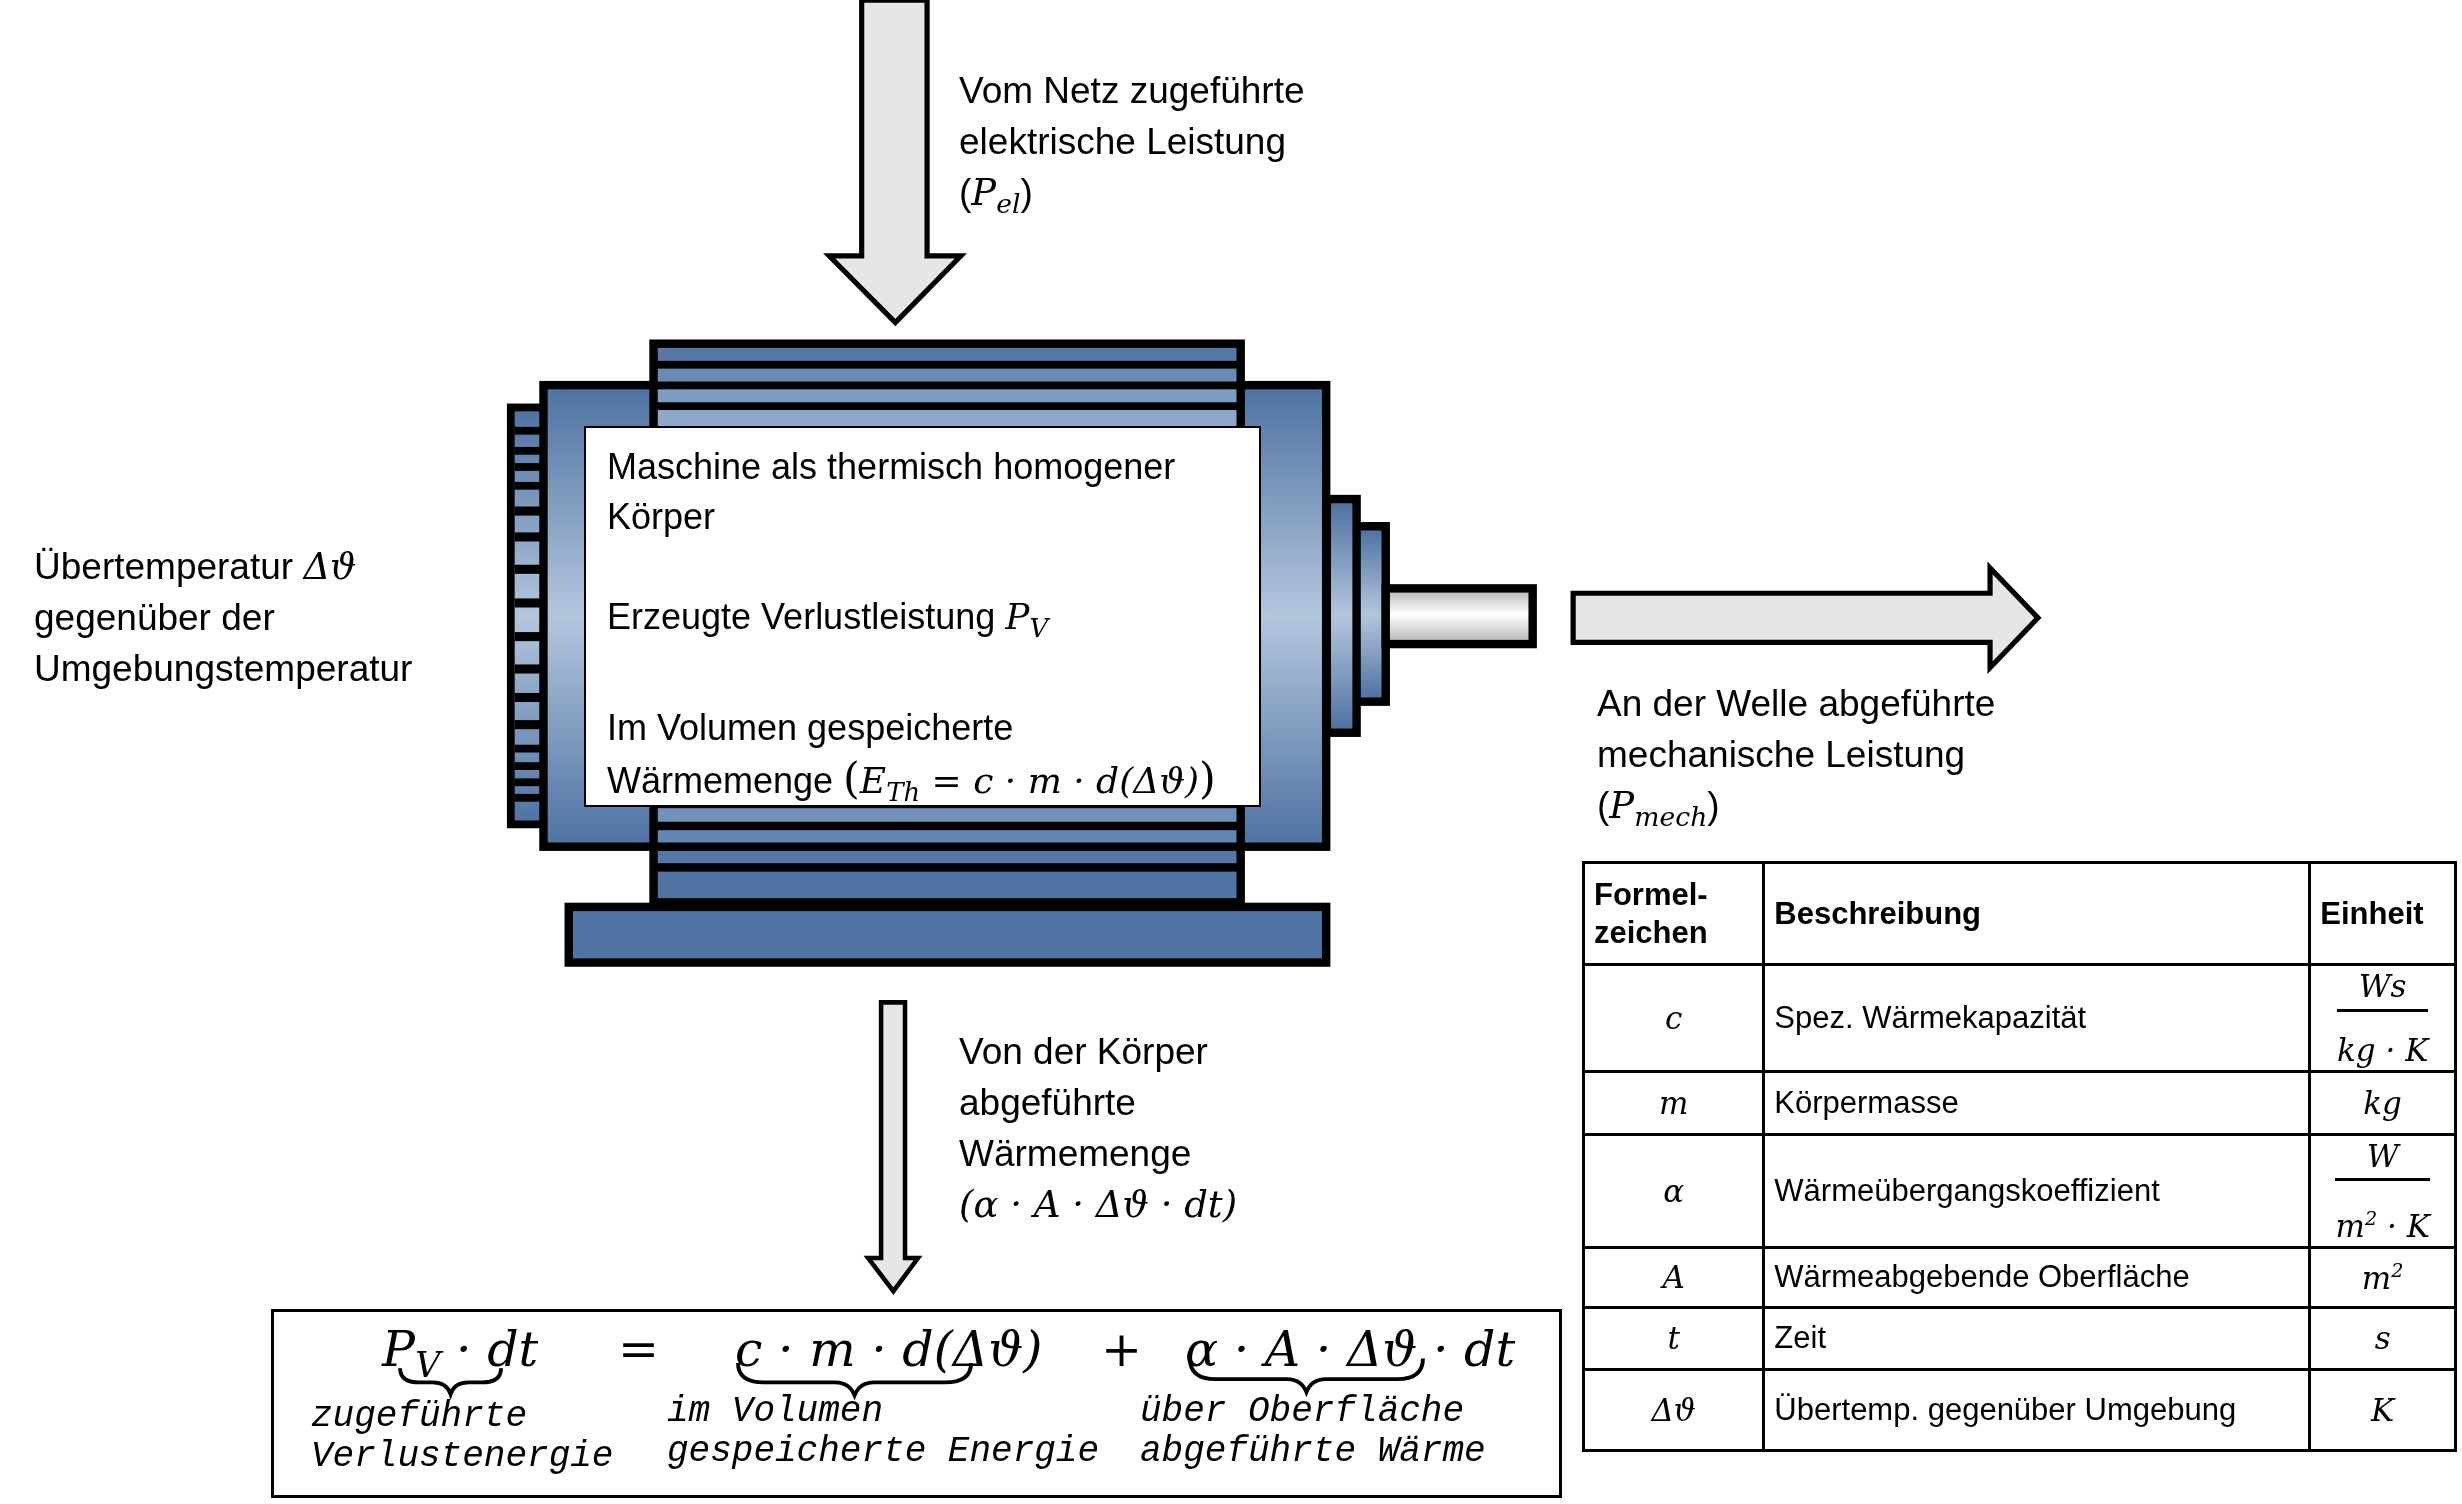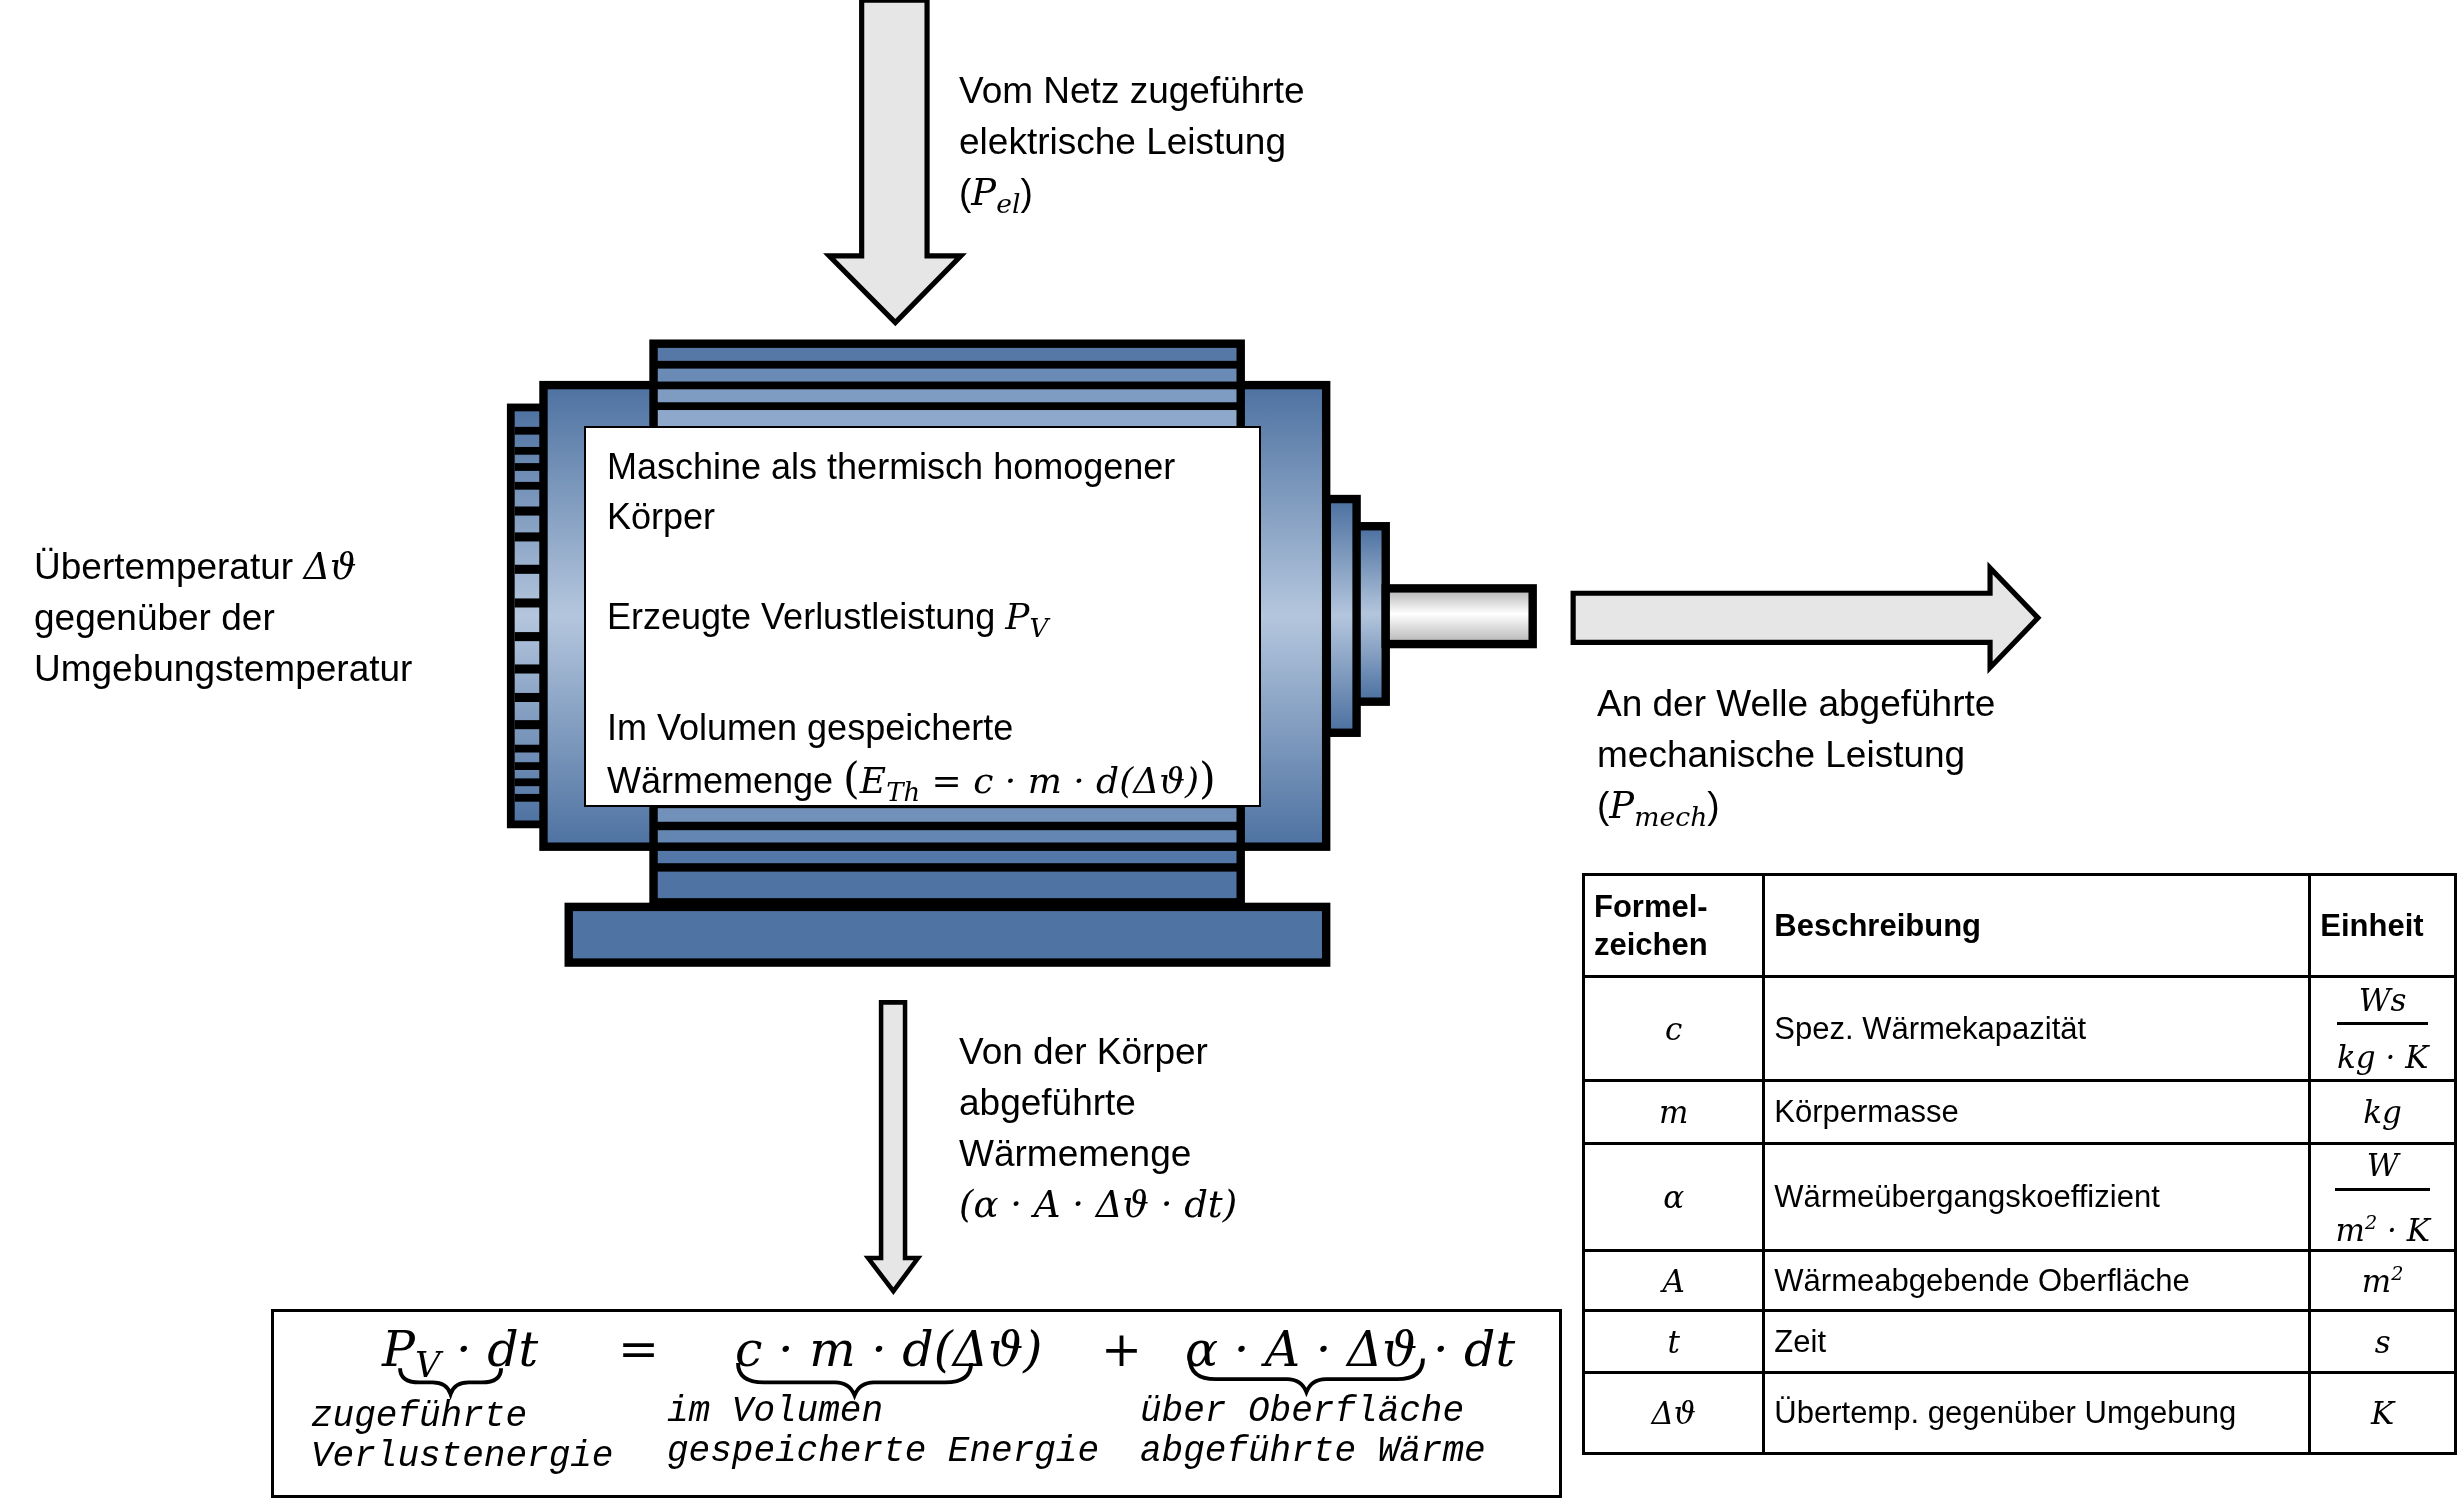"Formel-" table.sym { margin-top: 12px -> none }
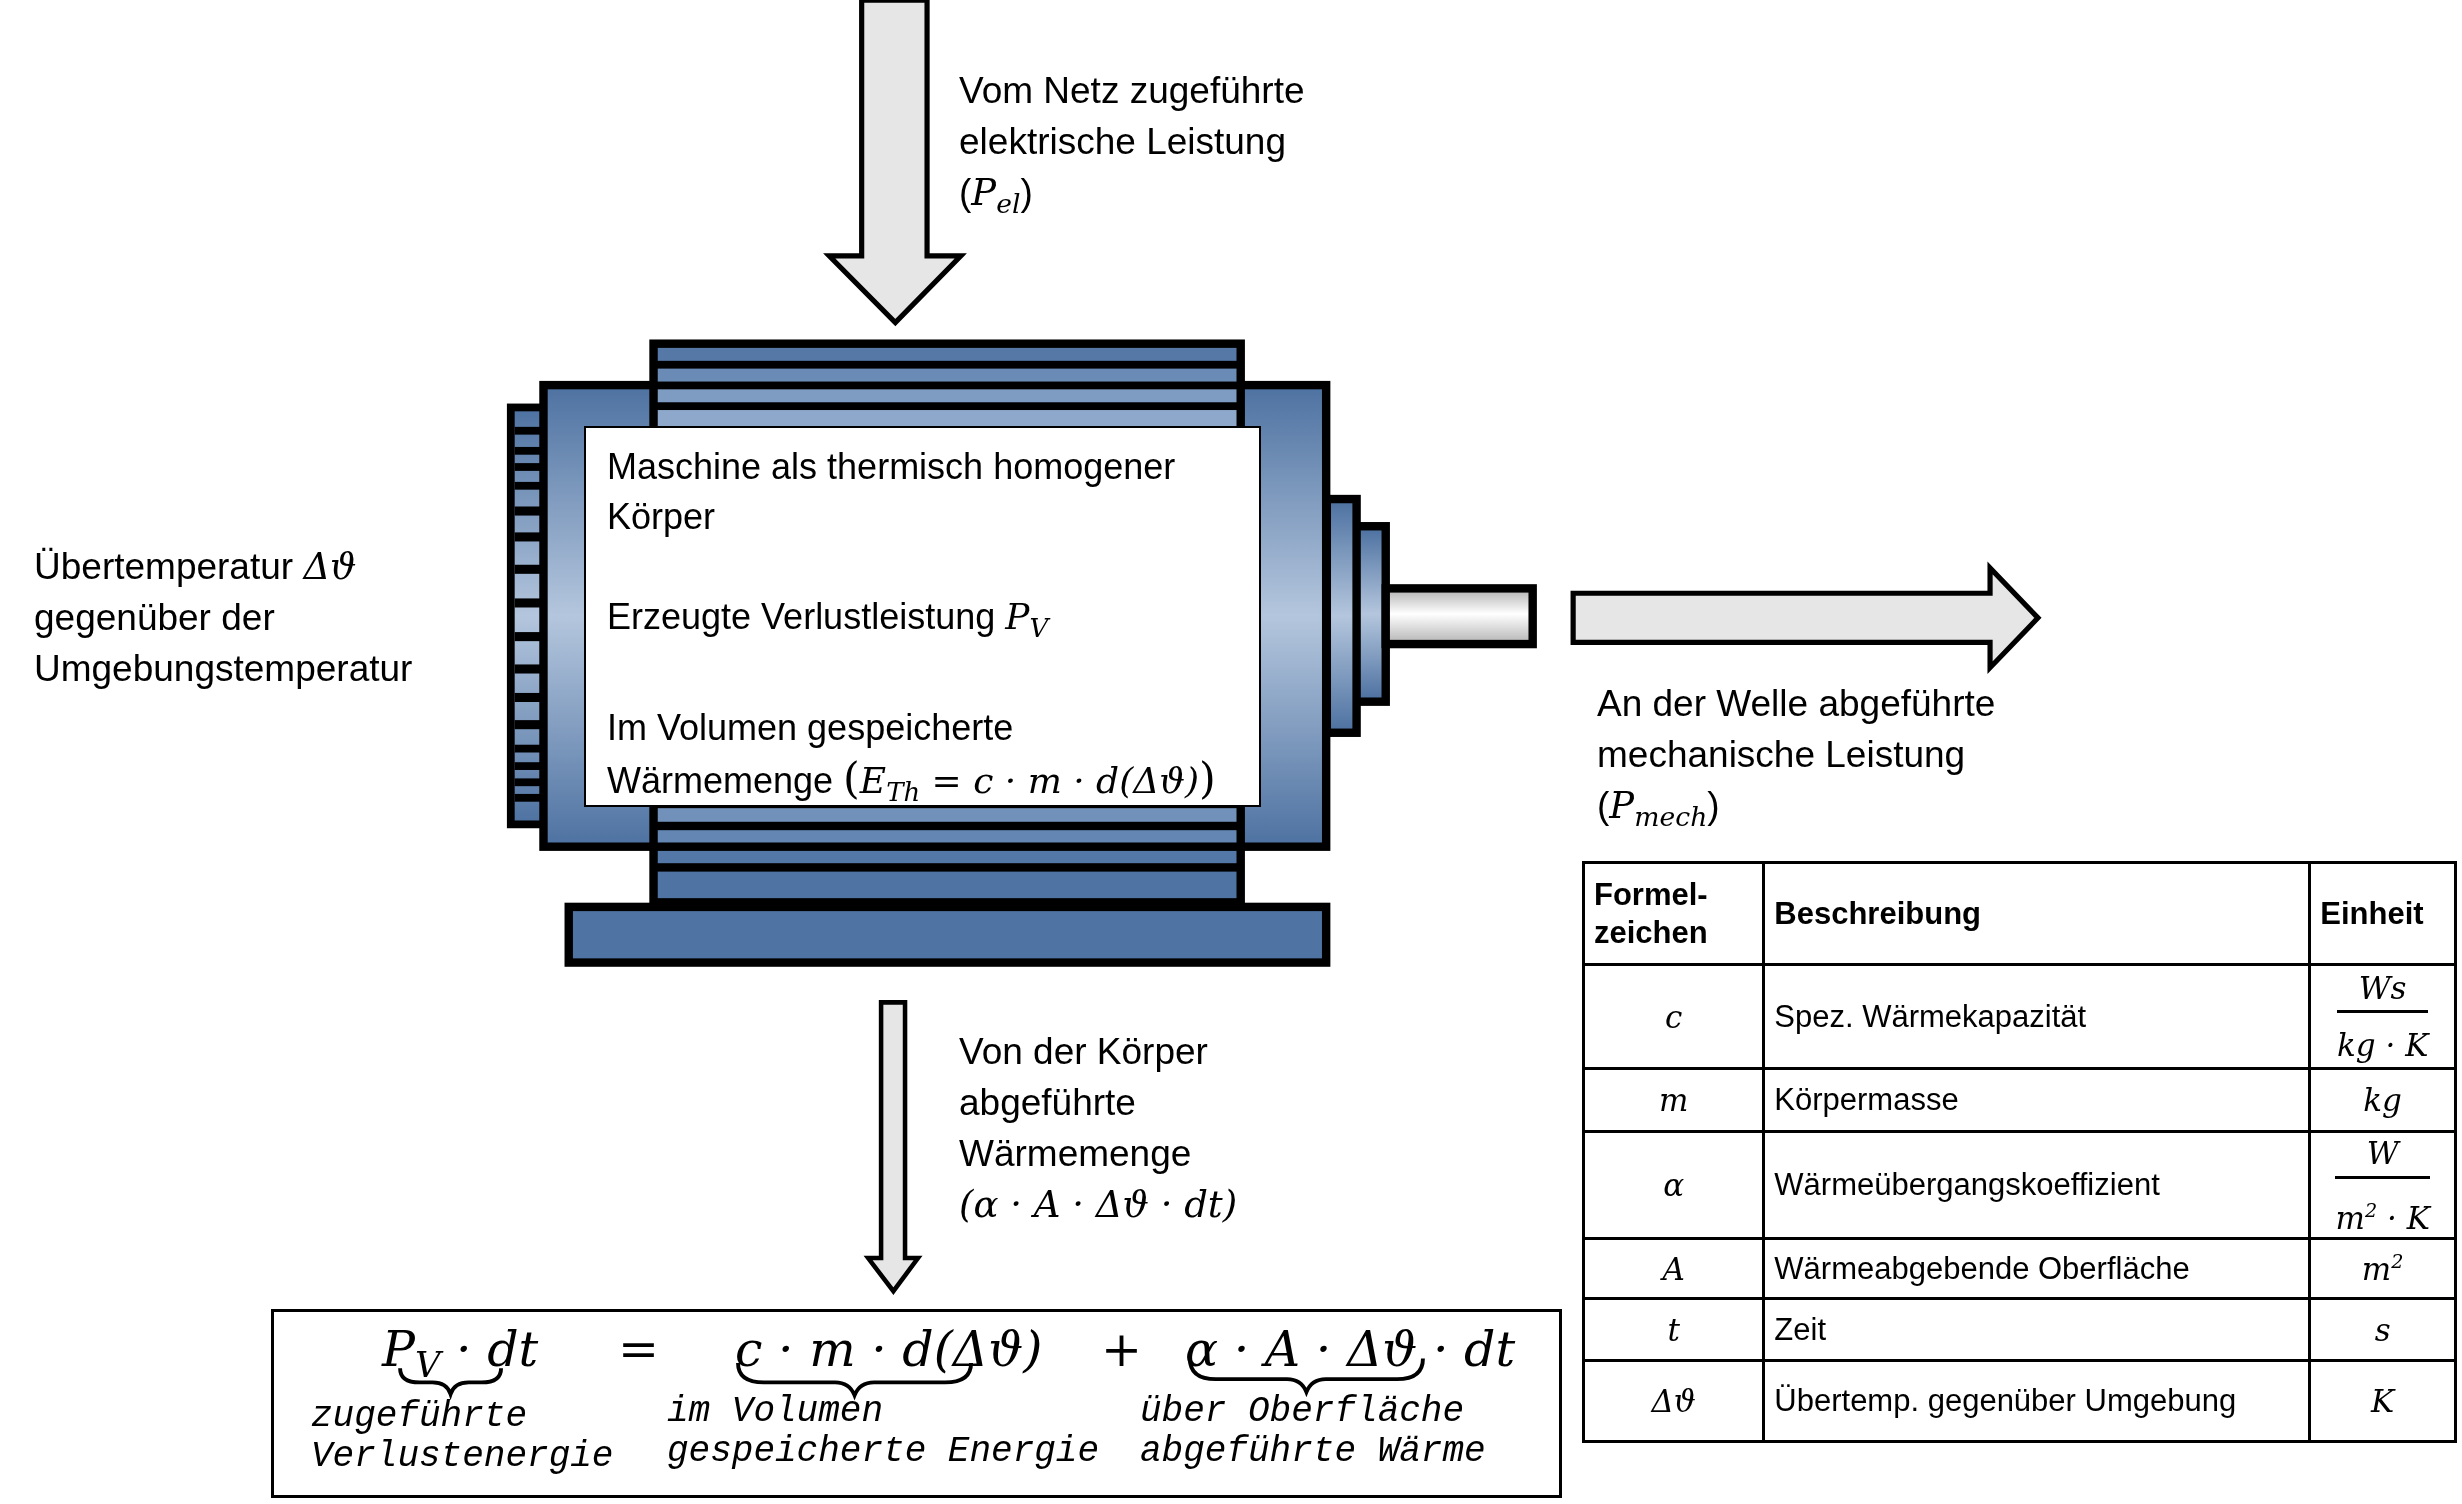"kg · K" .frac .den { padding-top: 12px -> 18px }
